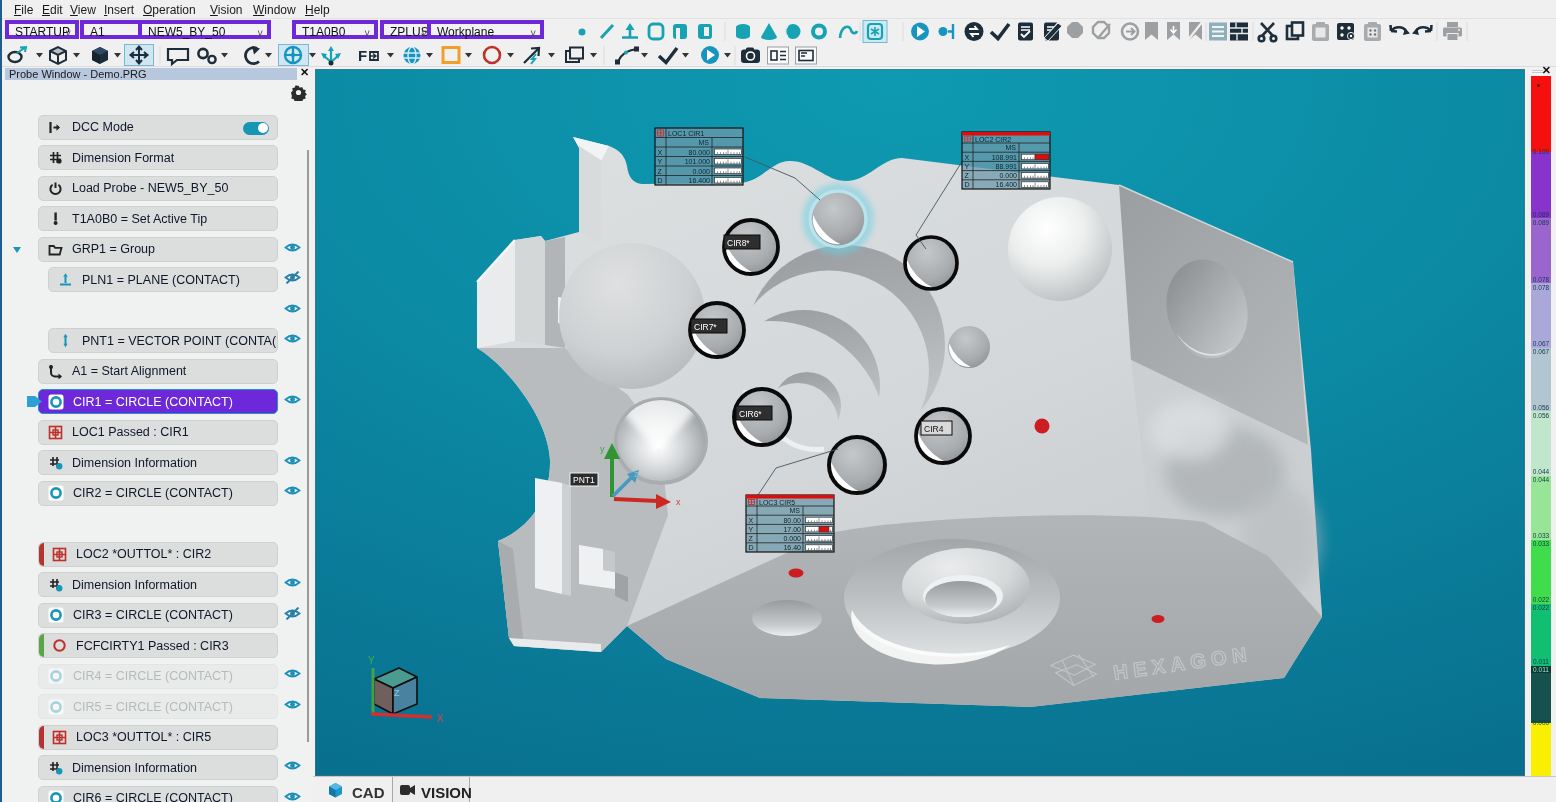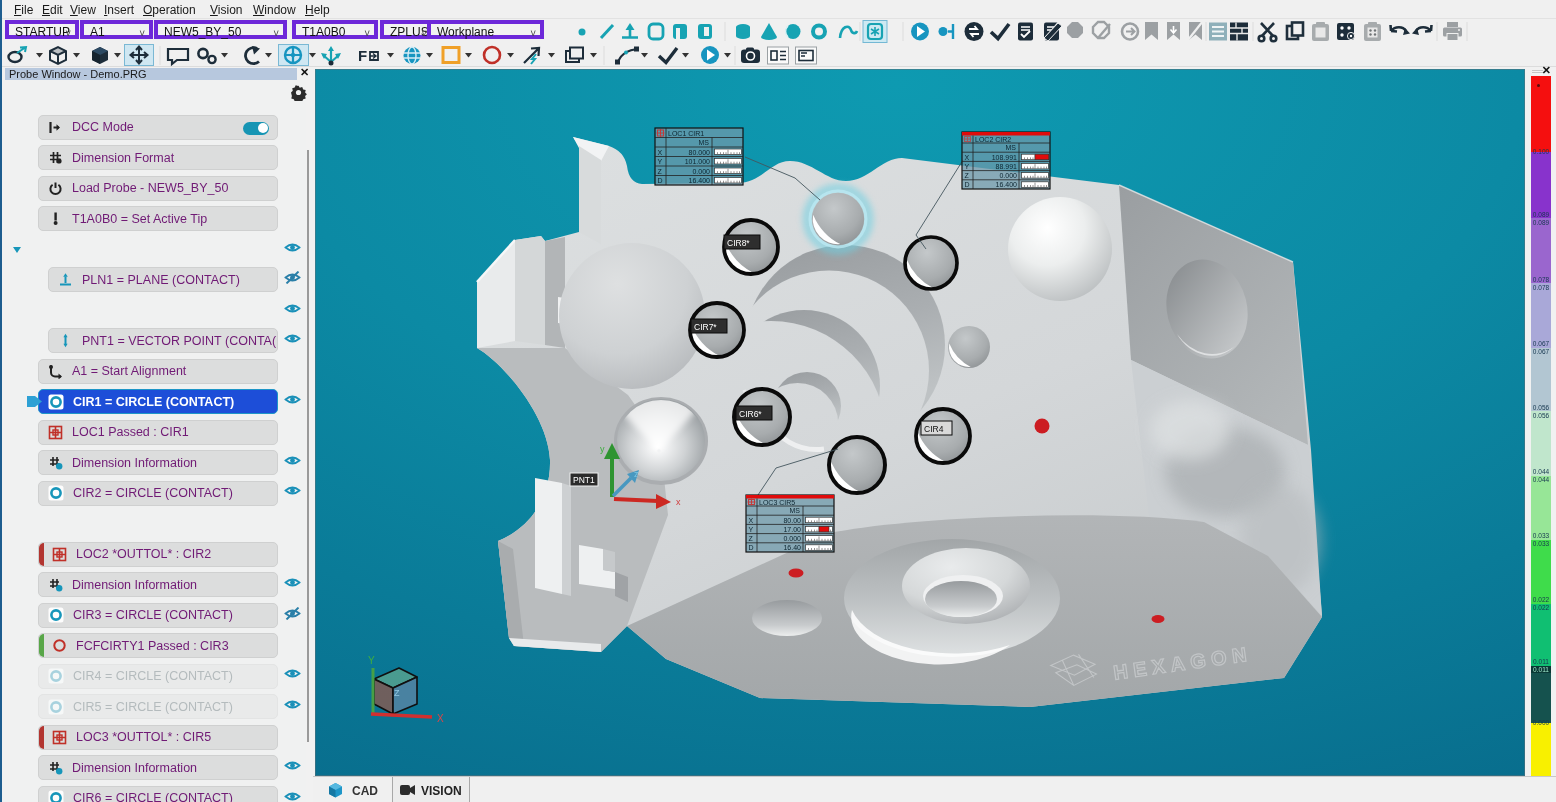"NEW5_BY_50" div.combo { left: 154px -> 138px }
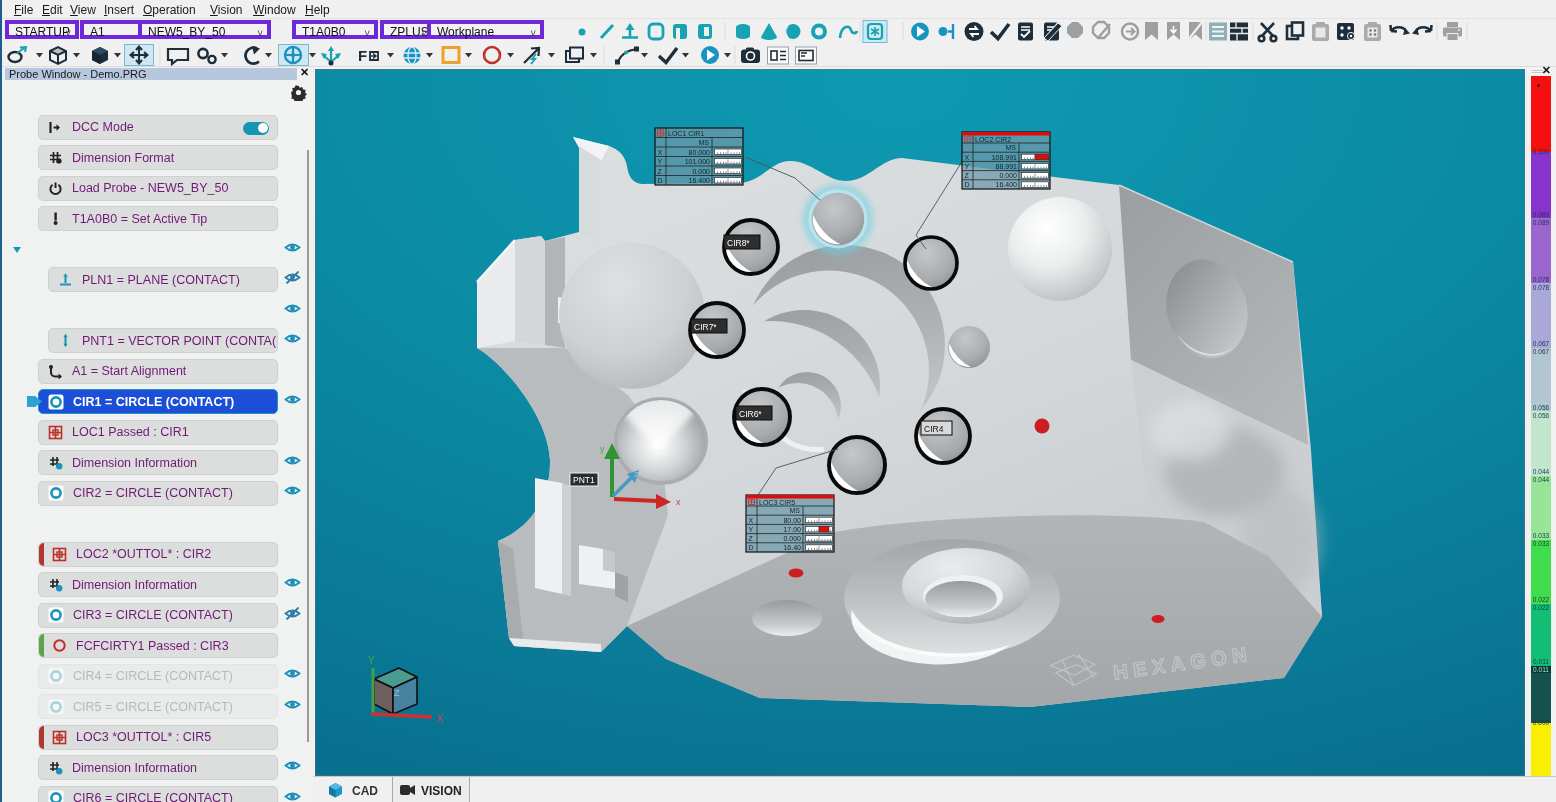"DCC Mode" .row { color: #701a75 -> #0f172a }
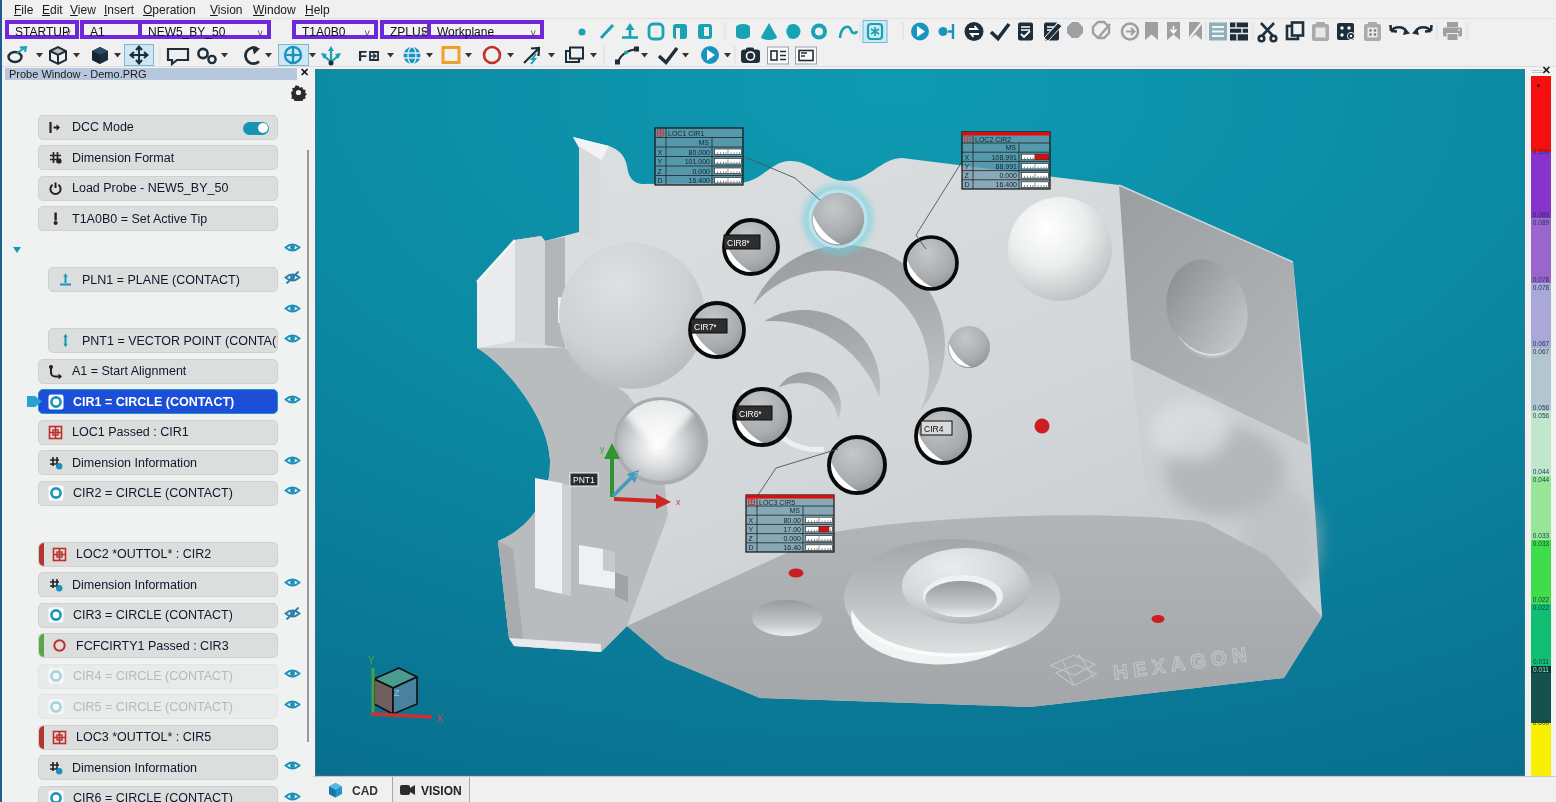"GRP1 = Group" div.row { html: none -> <div><svg> <path></path> </svg>GRP1 = Group</div> }
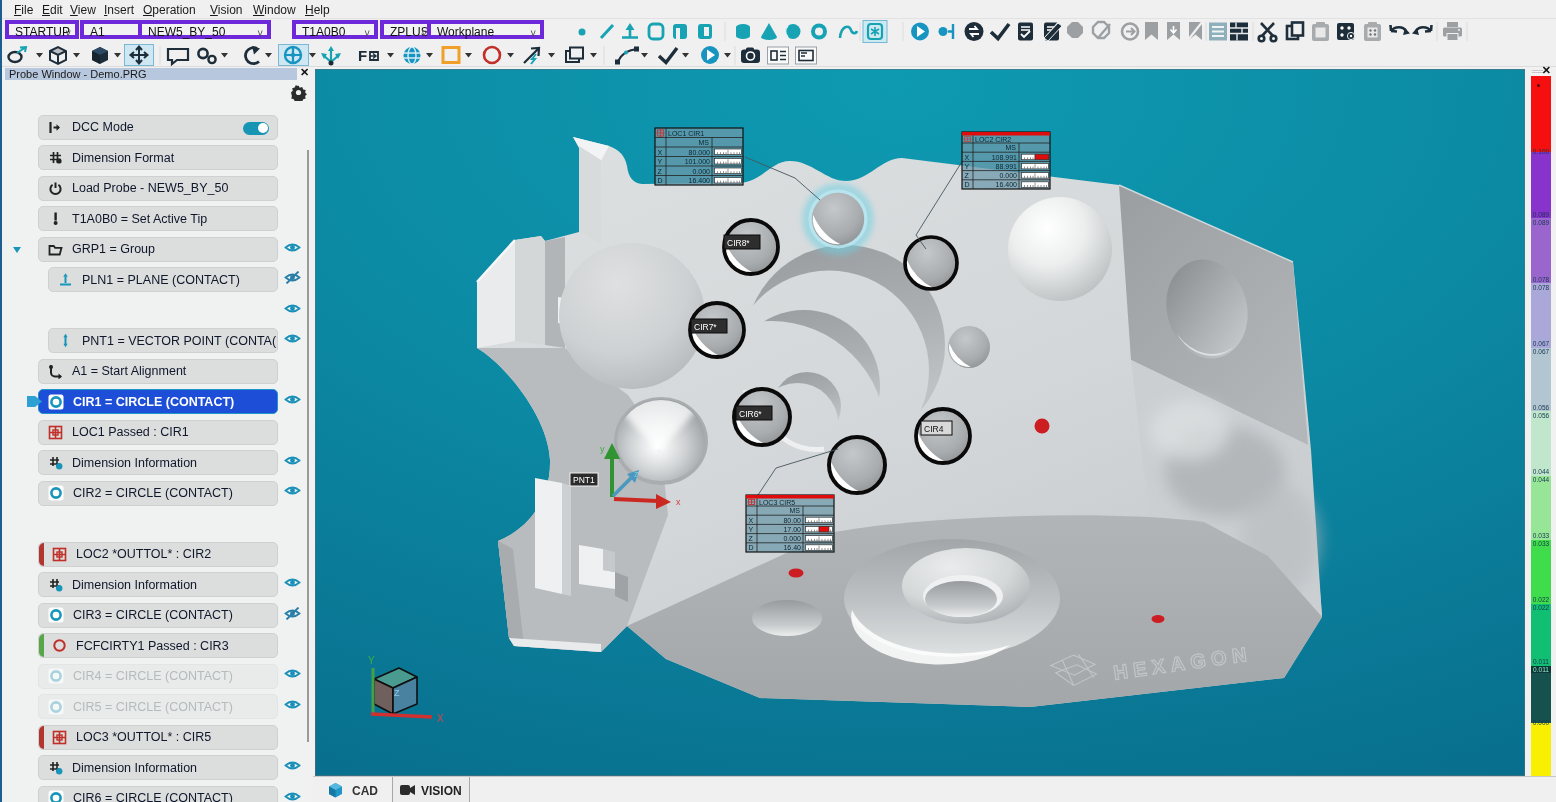"CIR1 = CIRCLE (CONTACT)" .sel { background: #1d4ed8 -> #6d28d9; font-weight: bold -> normal }
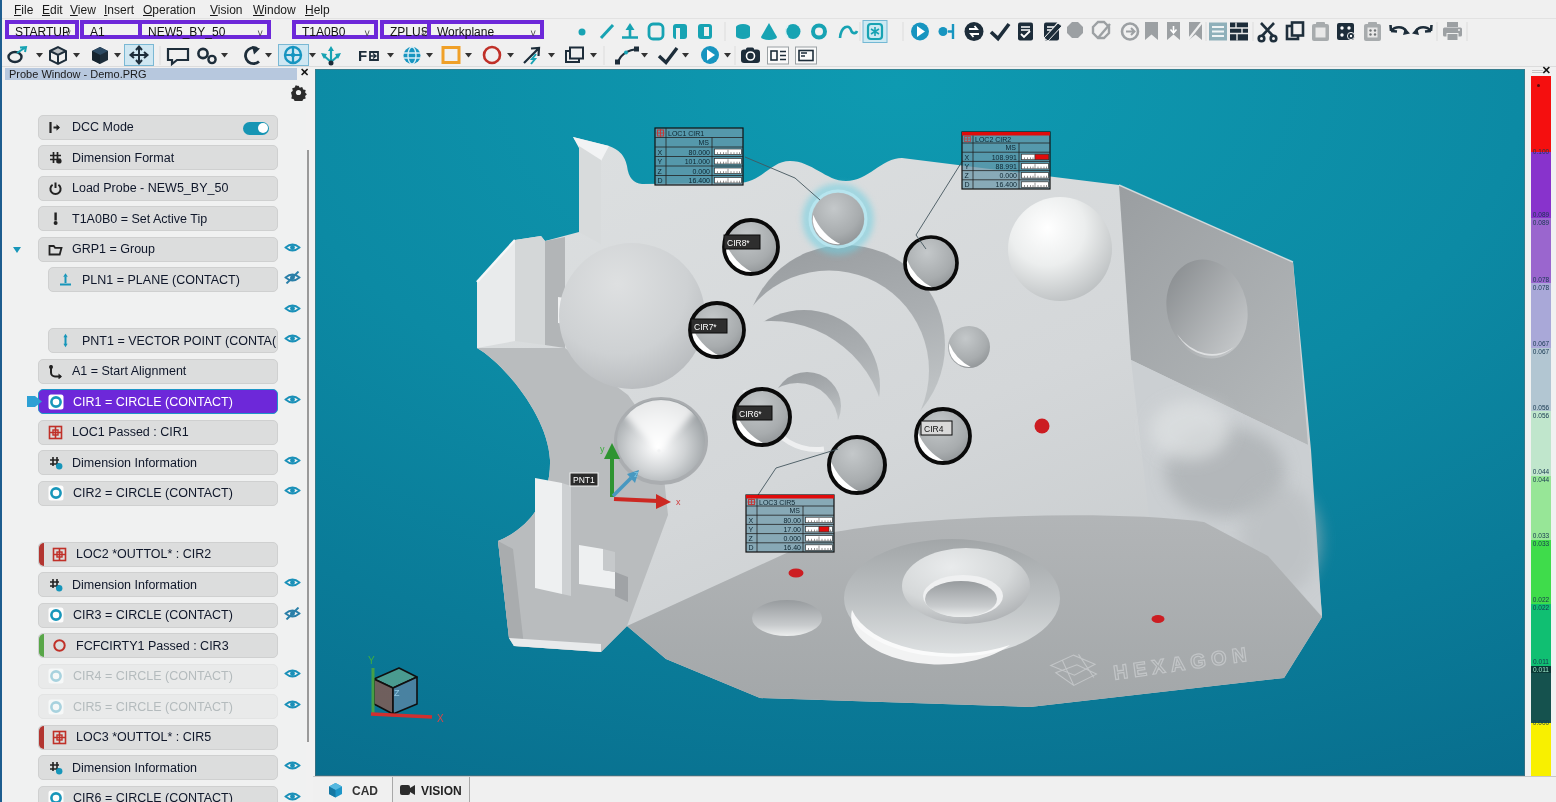"CAD" .tabtxt { font-size: 12px -> 15px }
